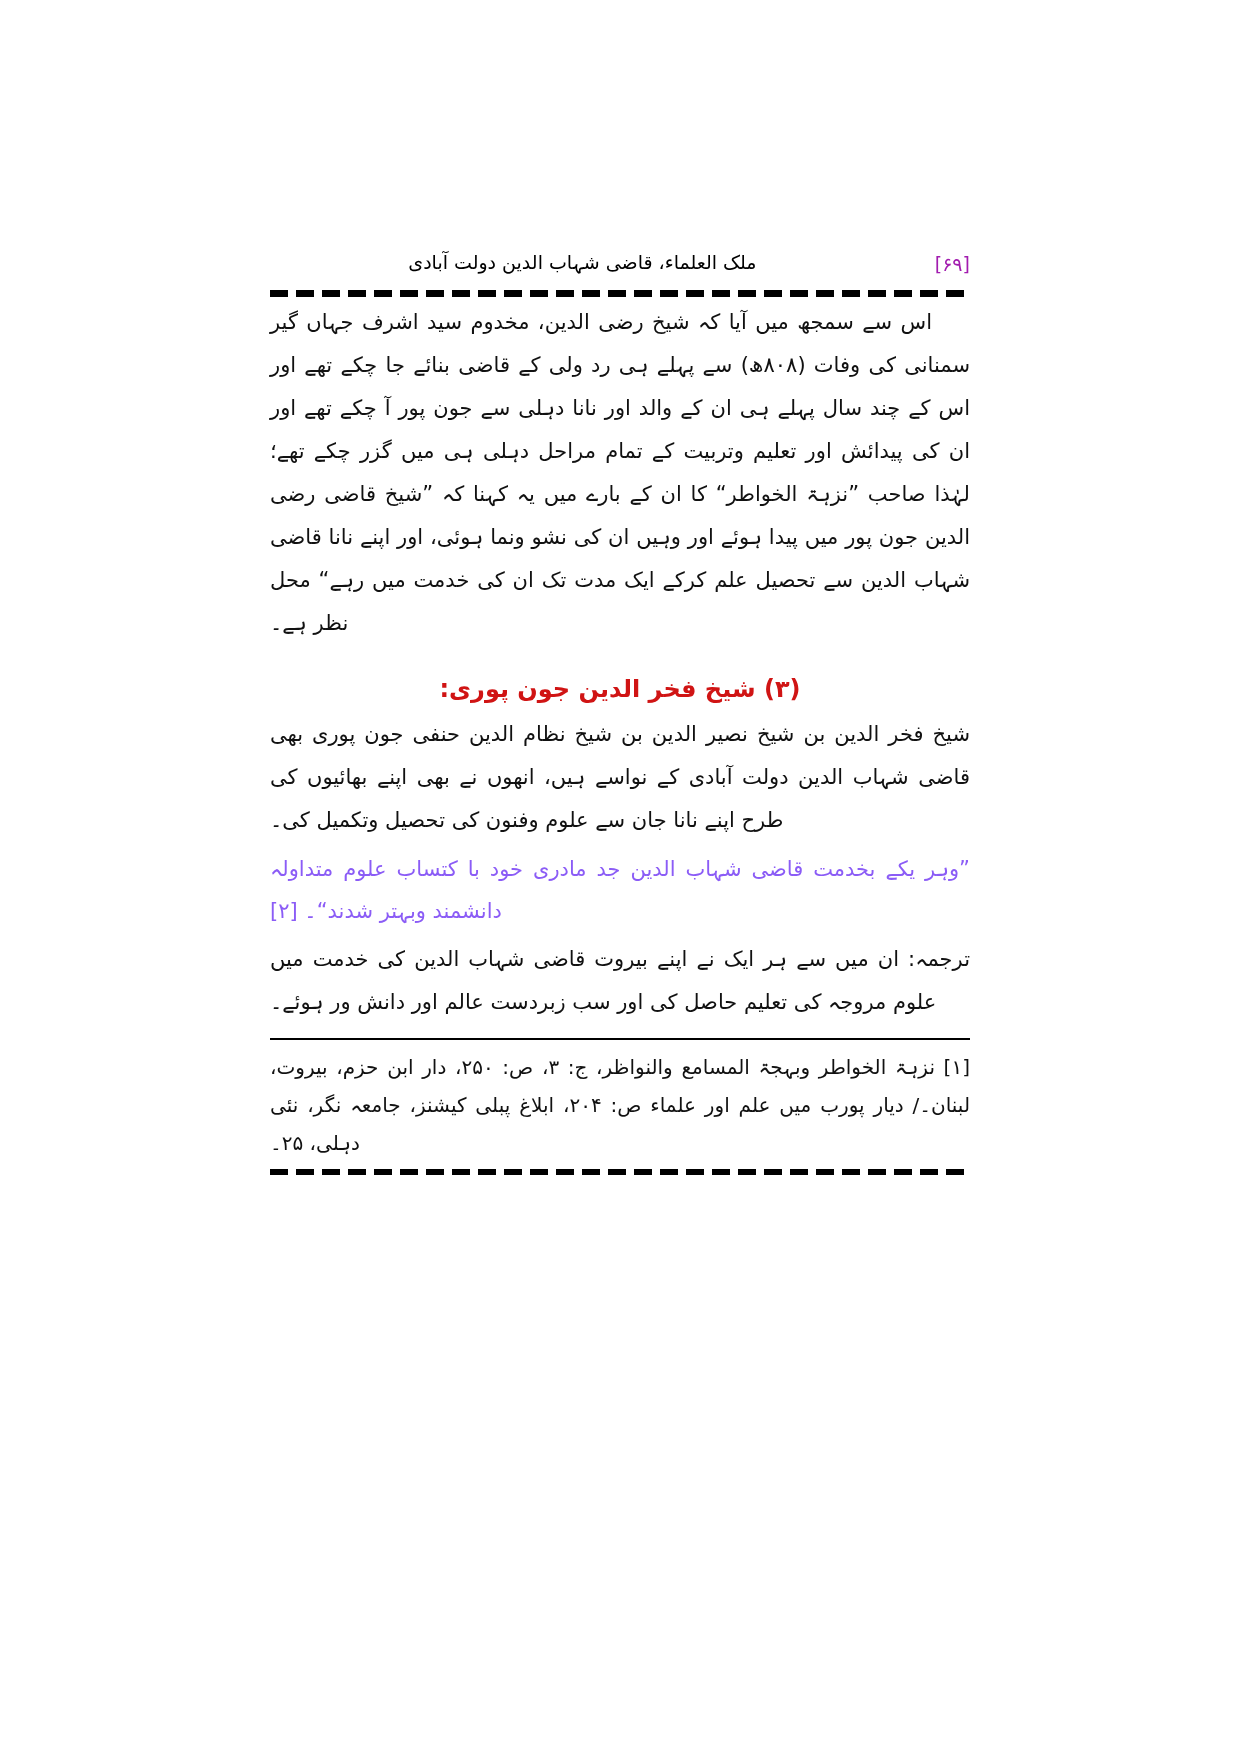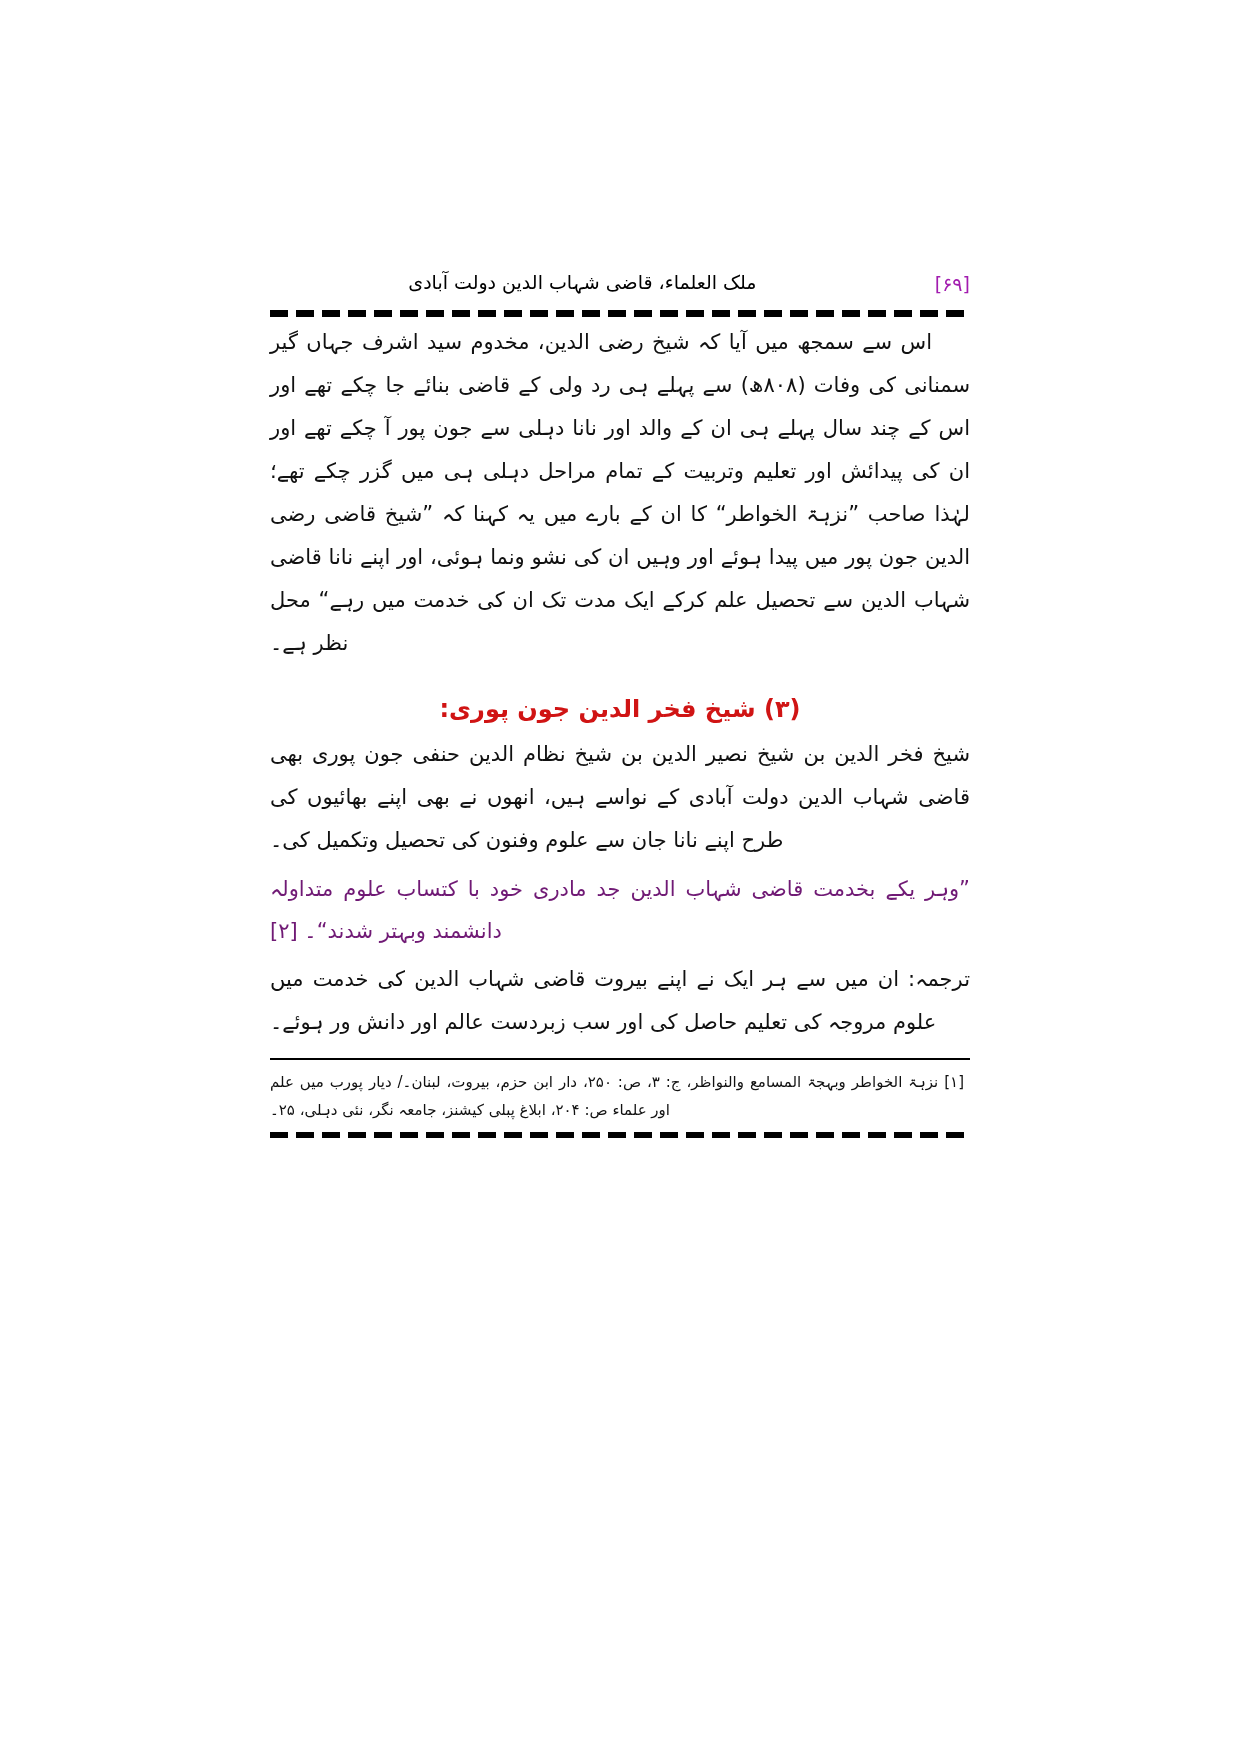"ملک العلماء، قاضی شہاب الدین" .content { top: 268px -> 248px }
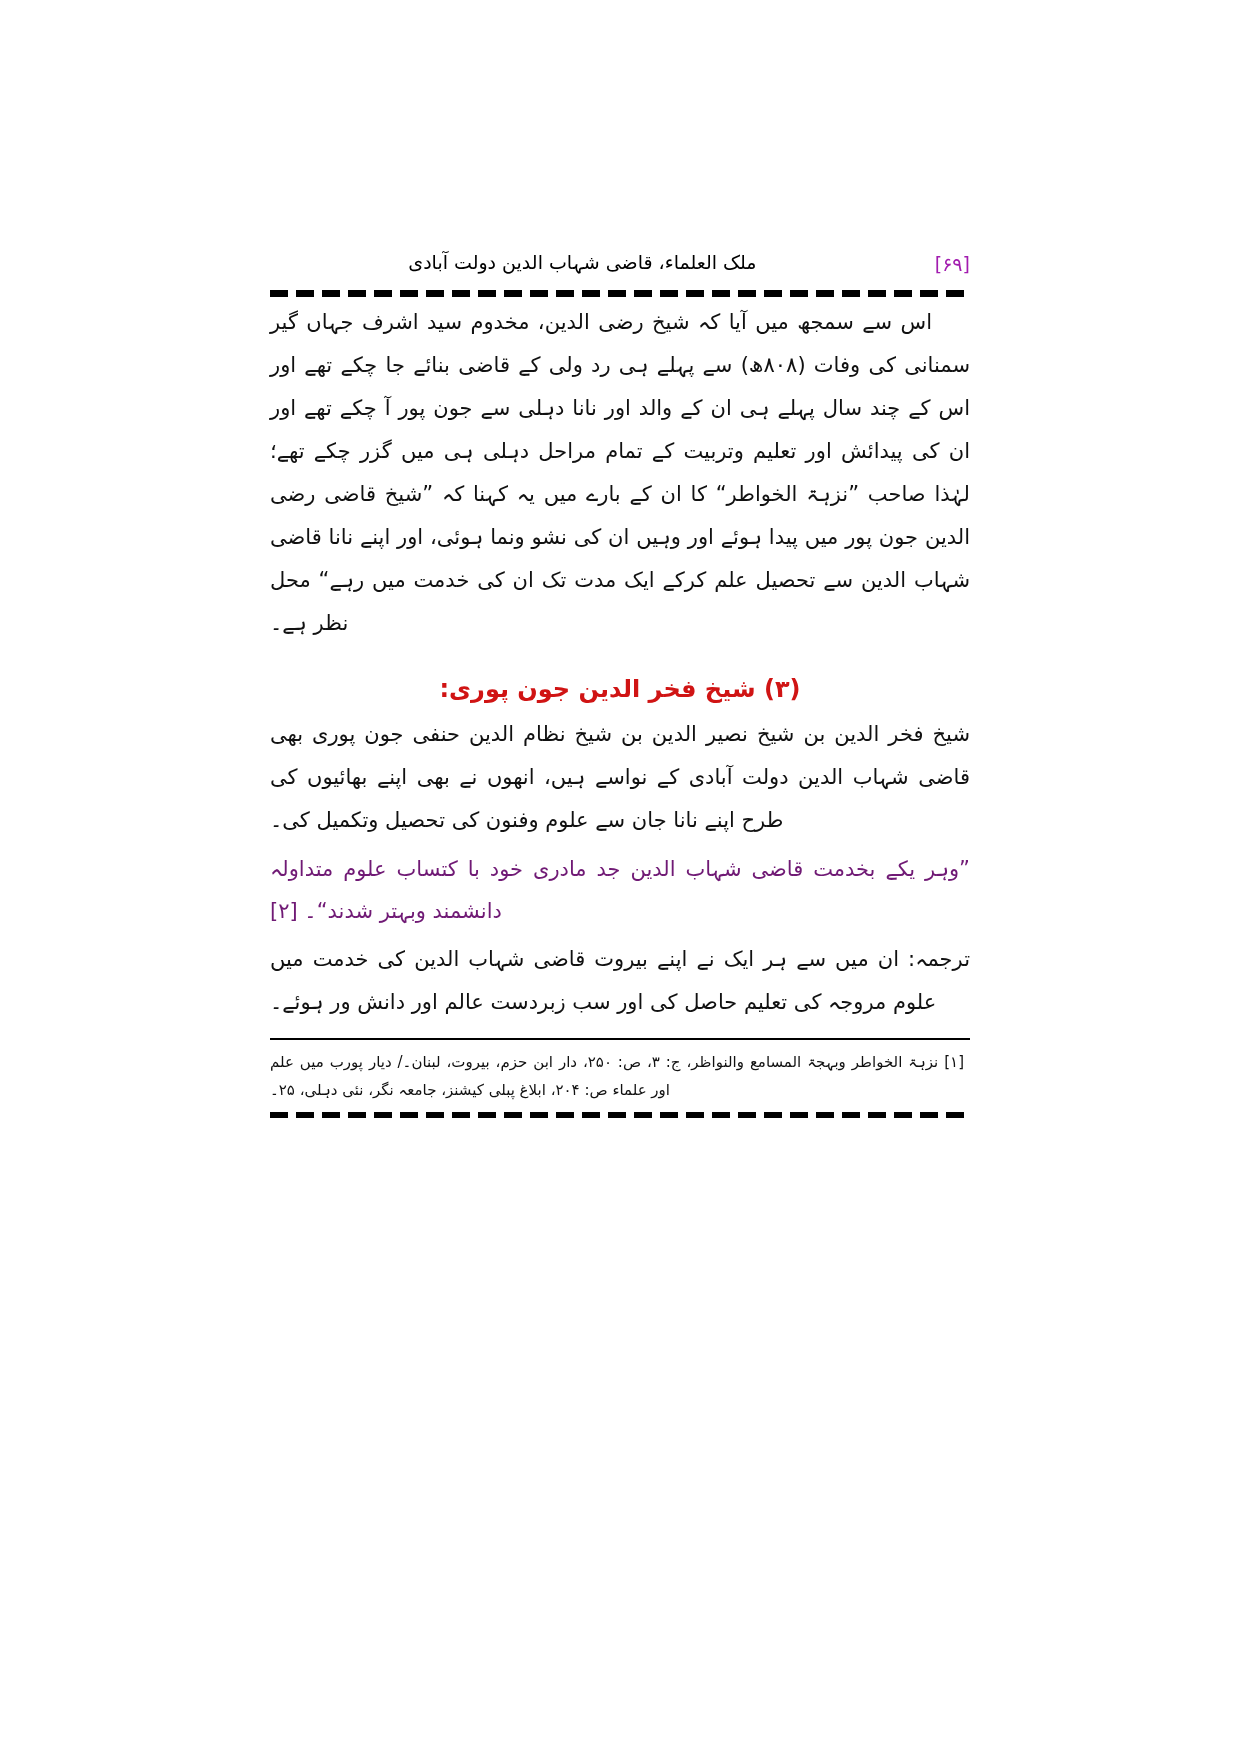"”وہر یکے بخدمت قاضی شہاب" .quote { color: #701a75 -> #8b5cf6 }
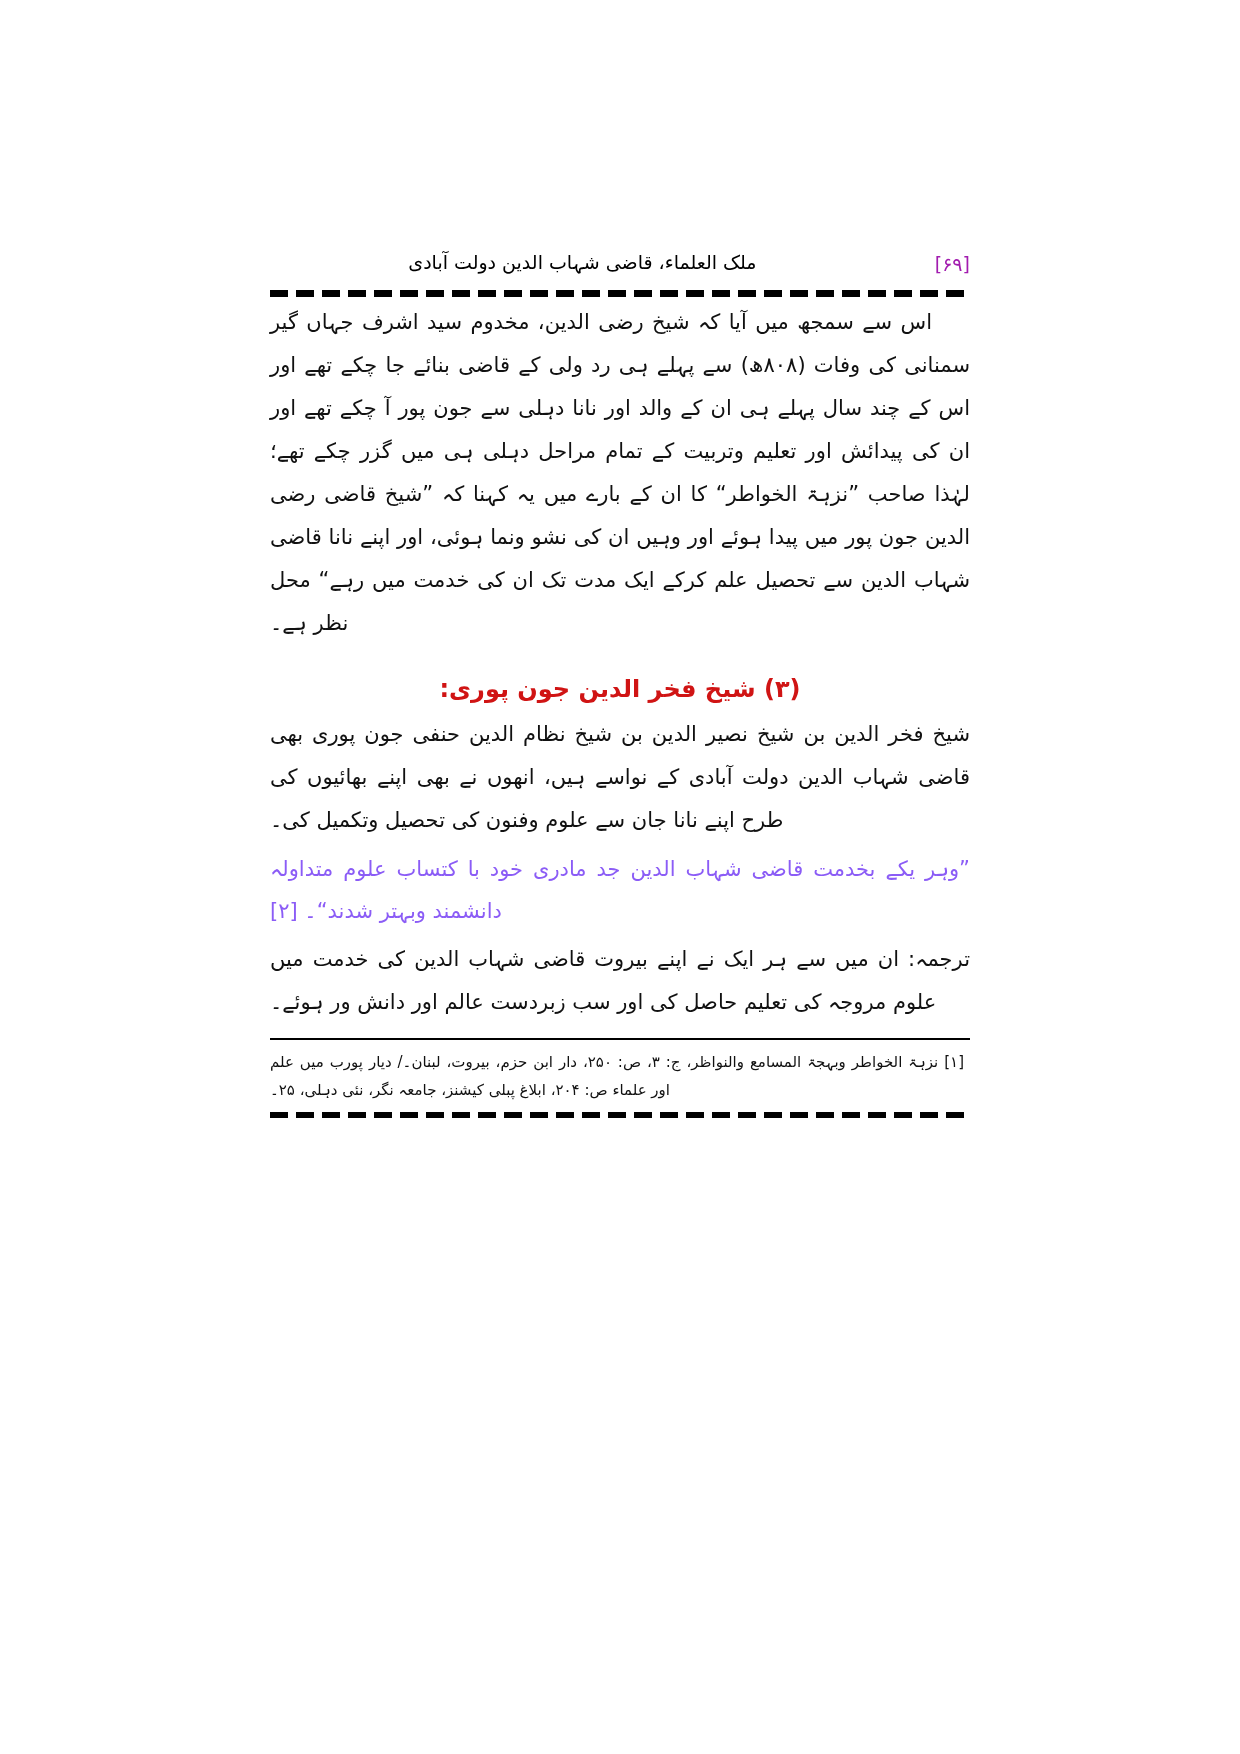"[۱] نزہۃ الخواطر وبہجۃ المسامع" .footnote { font-size: 15px -> 20px; margin: 0 6px 2px 0 -> 0 0 2px 0 }
